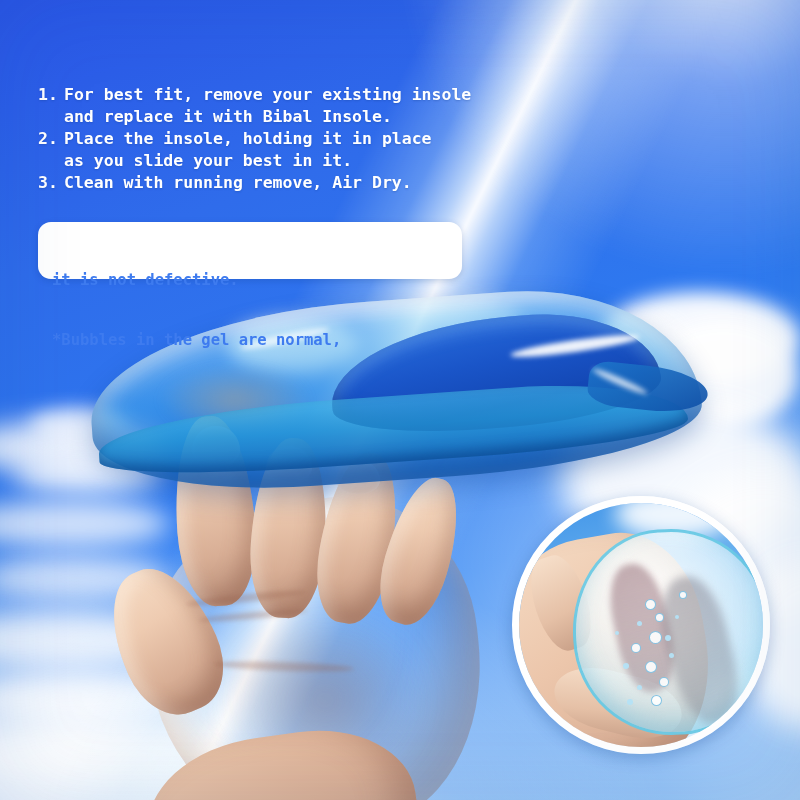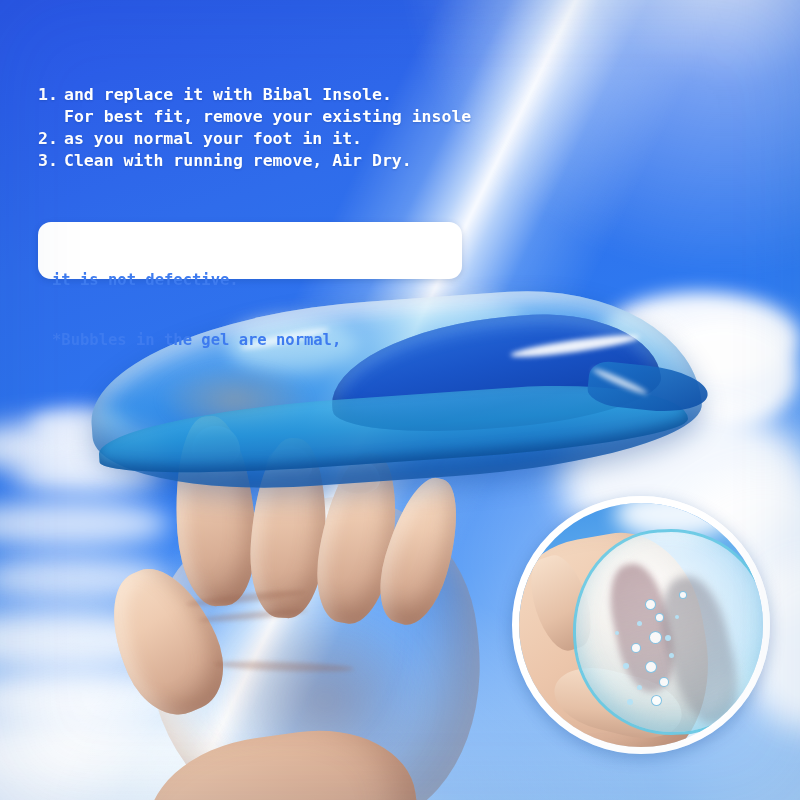"and replace it with Bibal" div.step-line { order: before "For best fit, remove your" -> after "For best fit, remove your" }
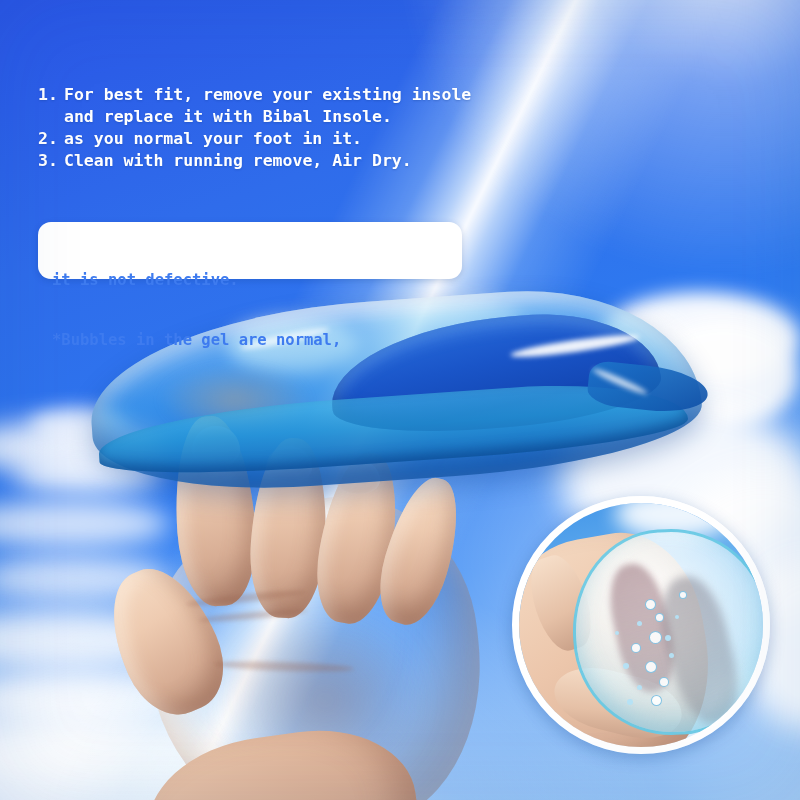"Place the insole, holding it" div.step-line { html: none -> <div>Place the insole, holding it in place</div> }
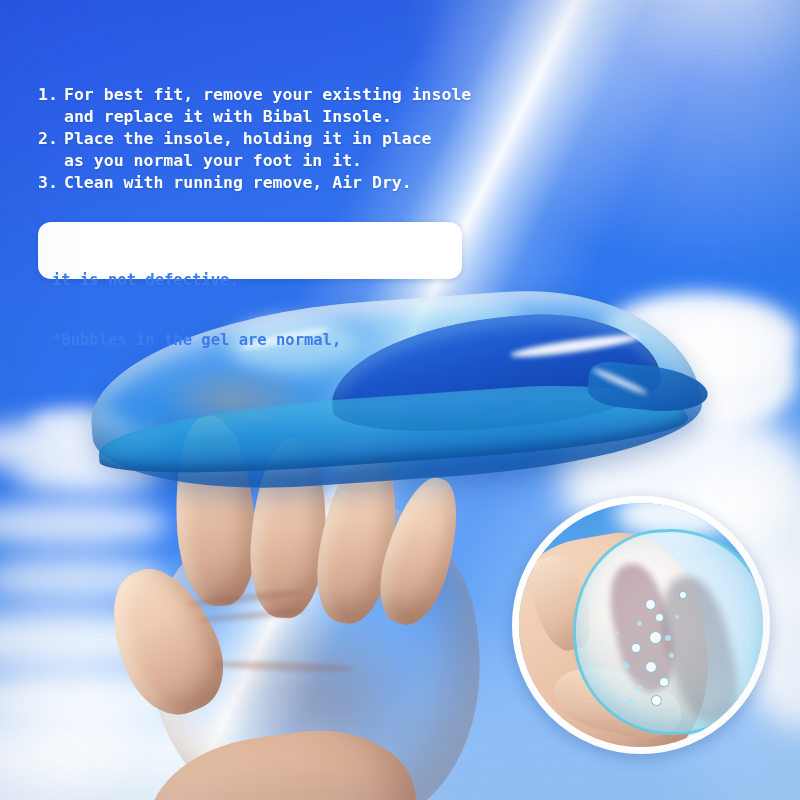"as you normal your foot" div.step-line { text: normal your foot -> slide your best }
